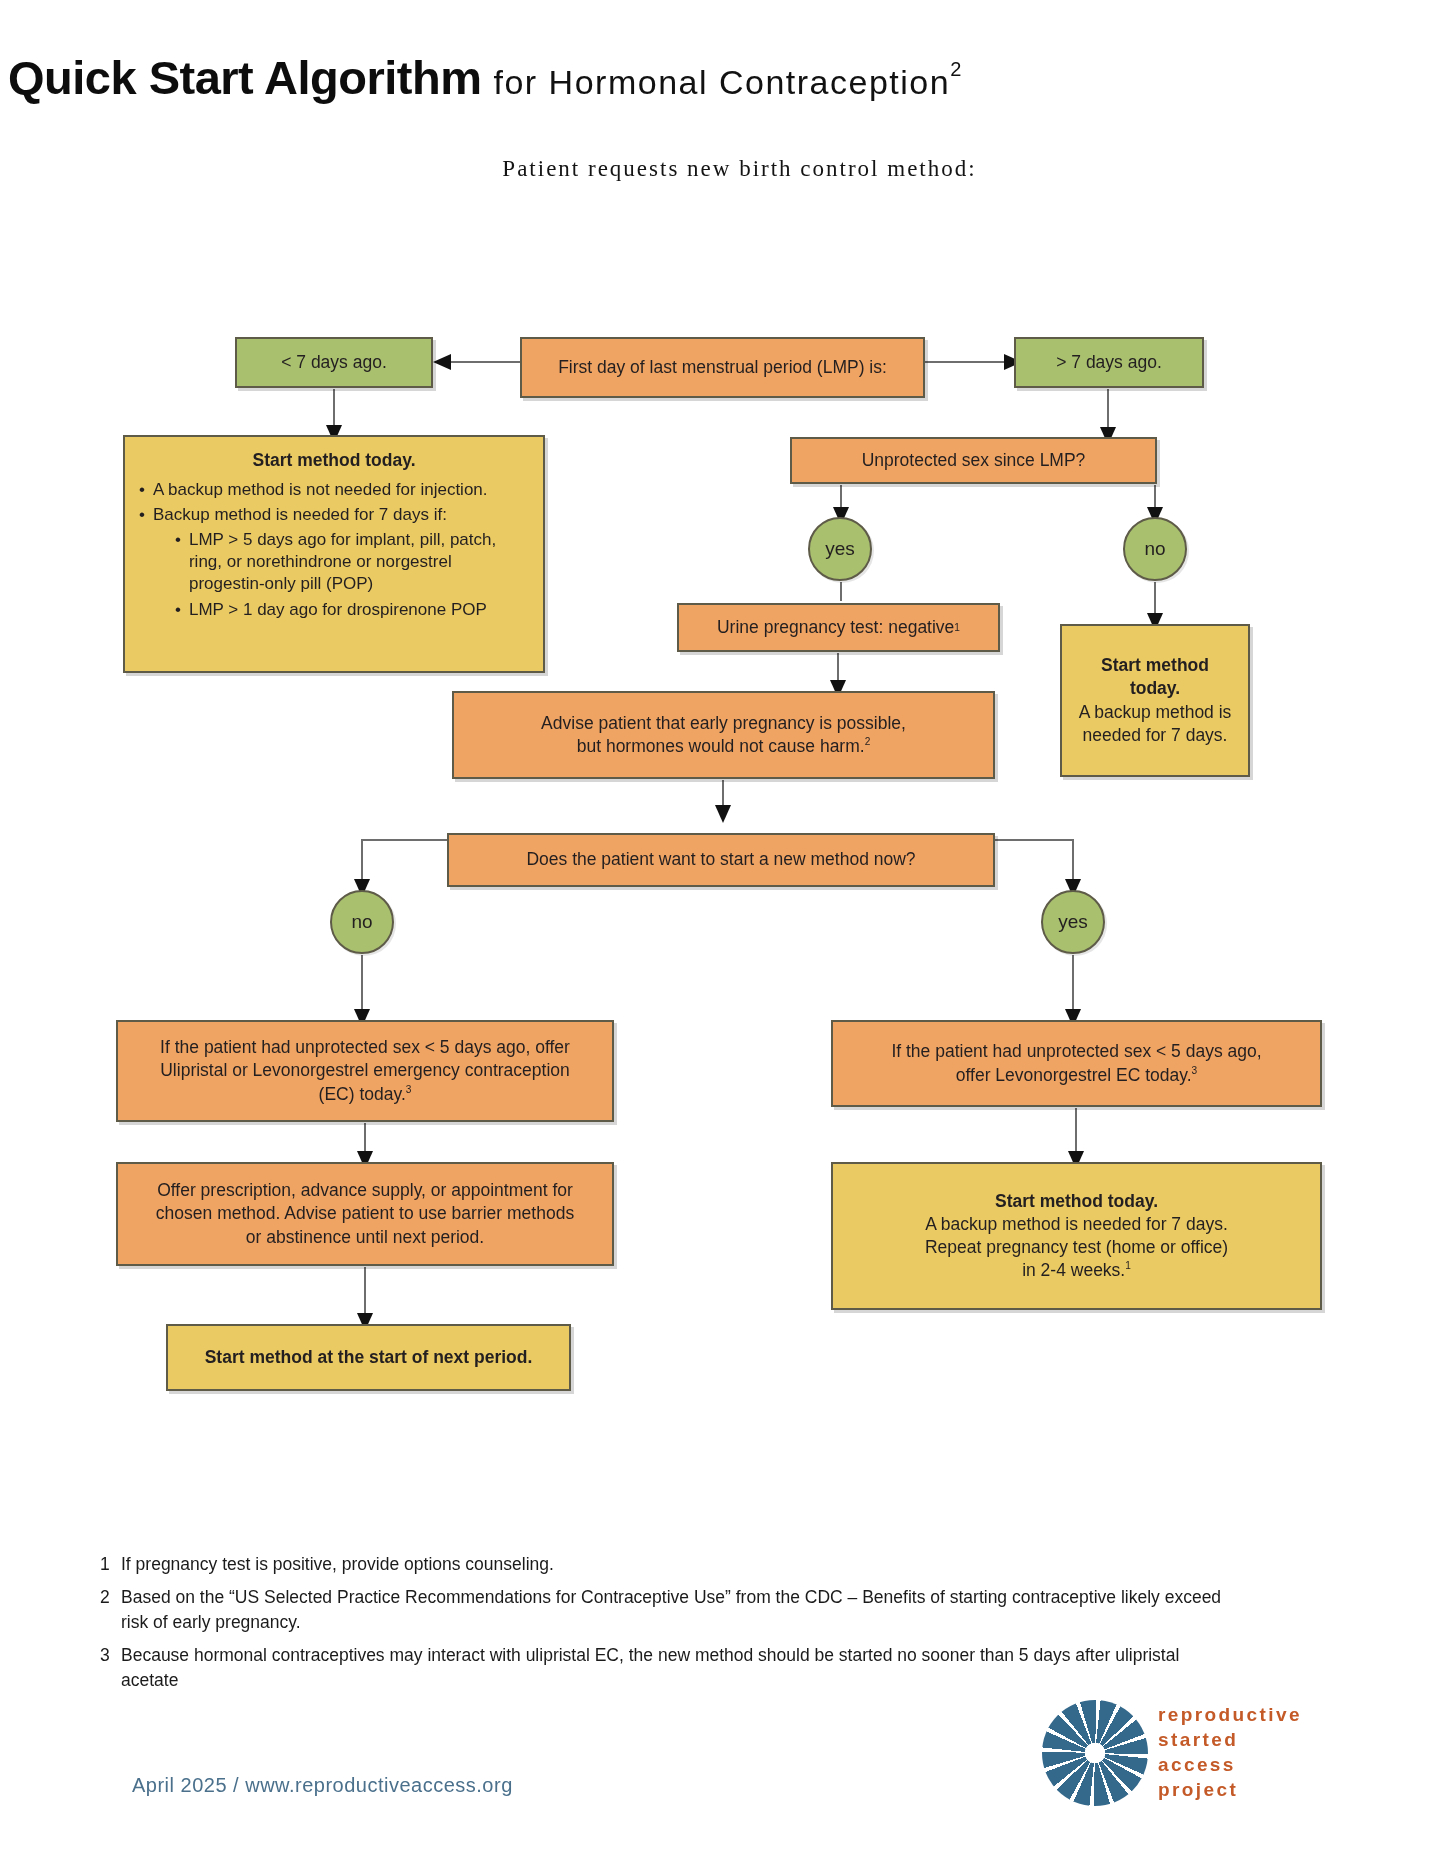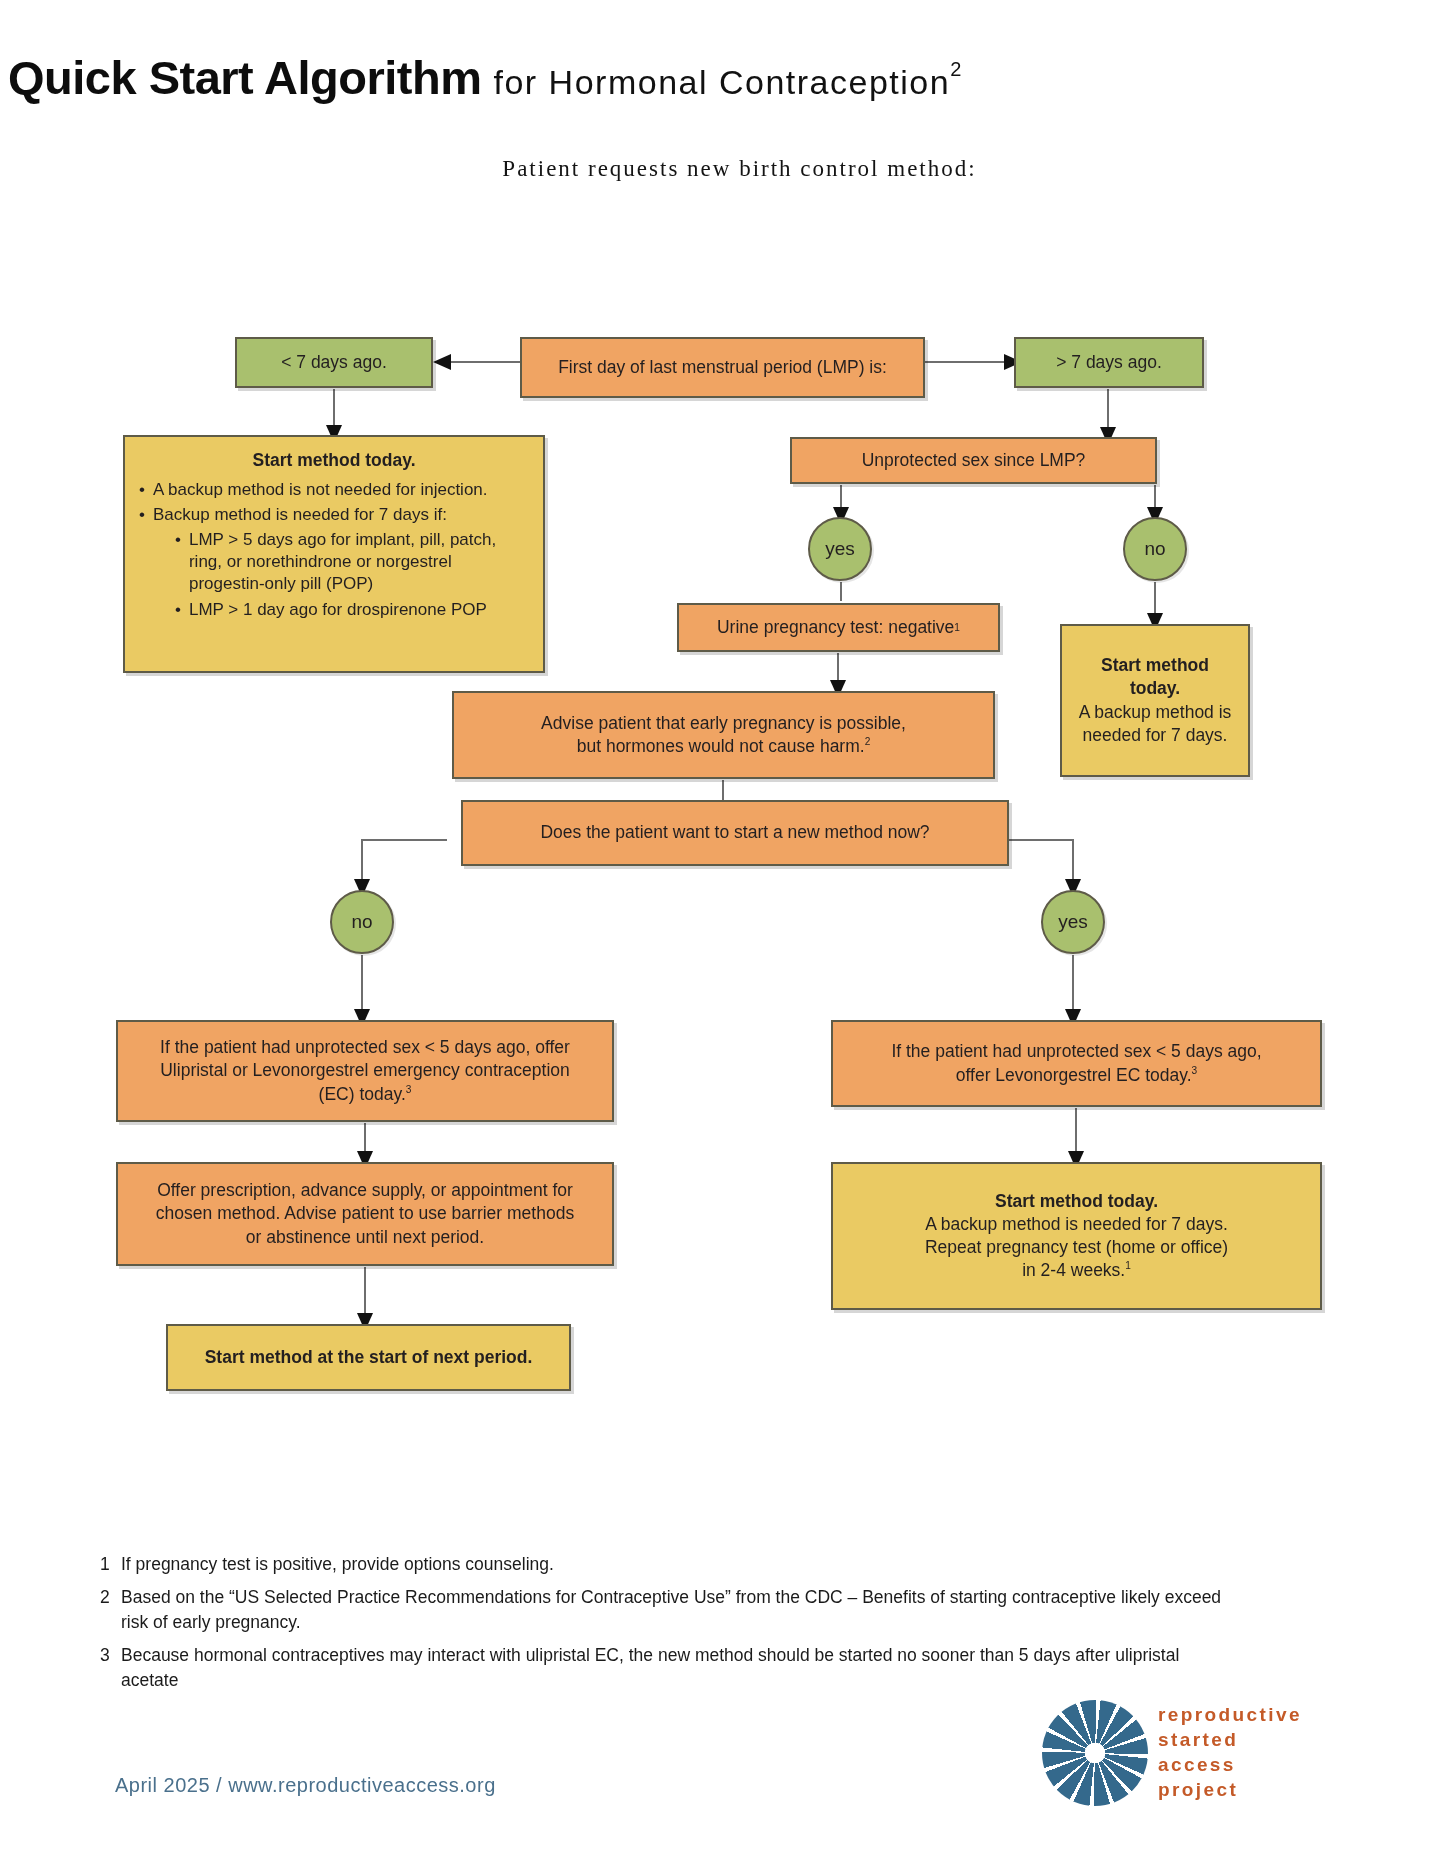"Does the patient want to" div.box { height: 66px -> 54px; margin-left: 14px -> none; top: 800px -> 833px }
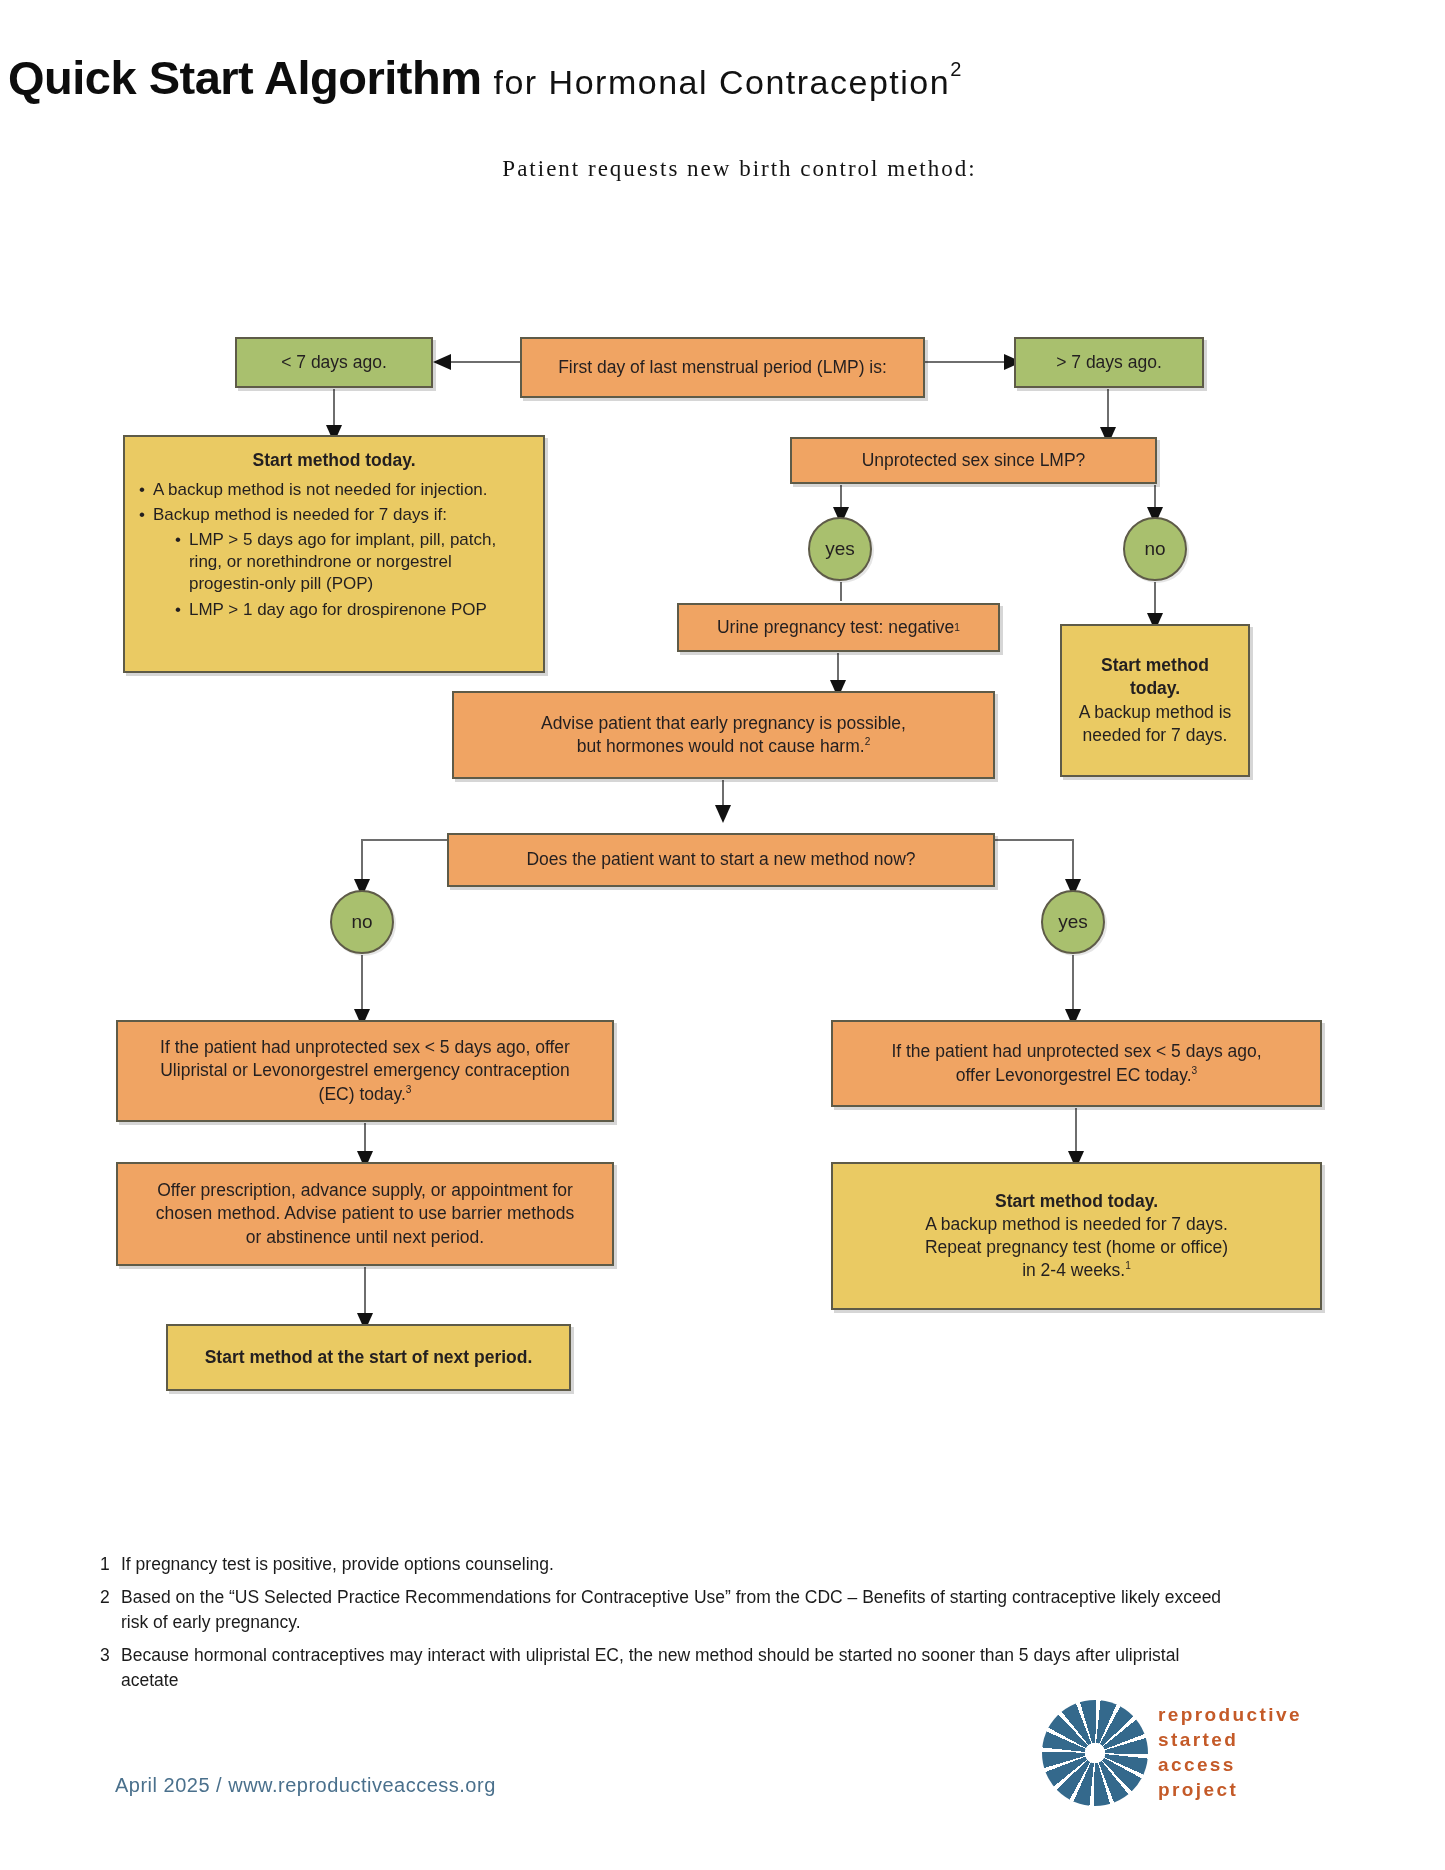"April 2025 / www.reproductiveaccess.org" .footer-date { left: 115px -> 132px }
